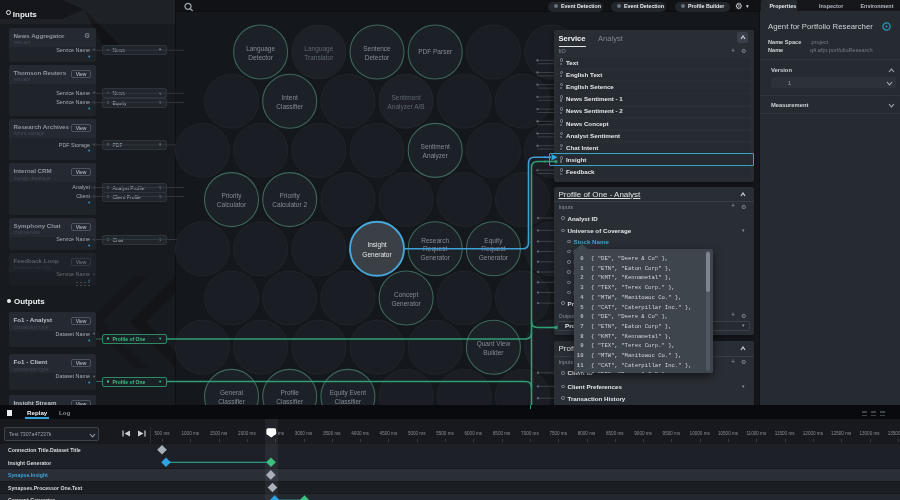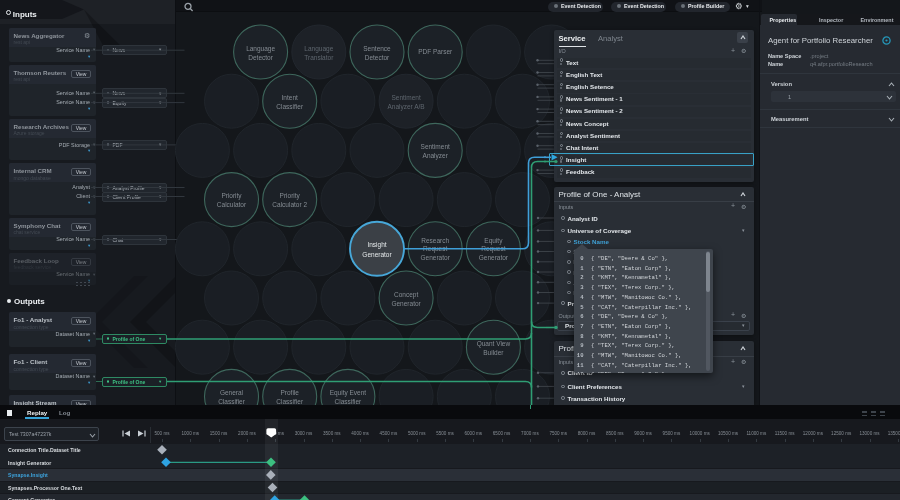"Agent for Portfolio Researcher" div.abs { top: 14px -> 0 }
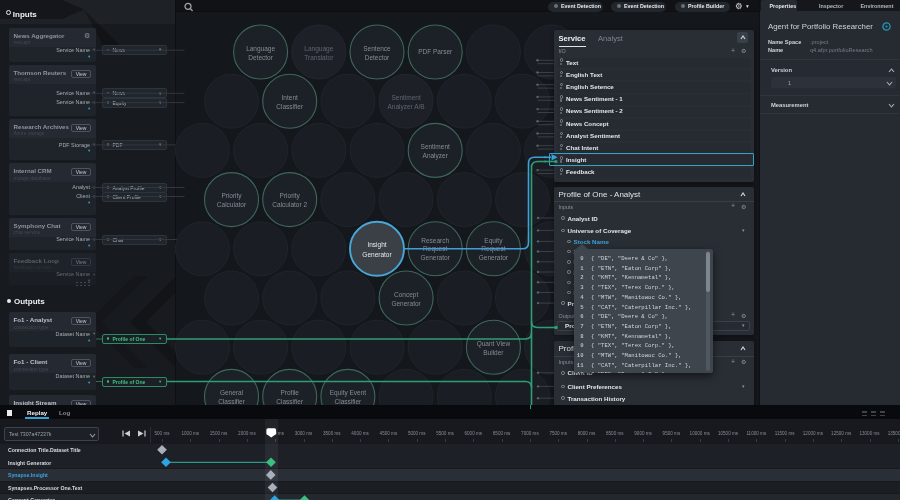"Profile of One - Analyst" div.abs { text-decoration: none -> underline }
